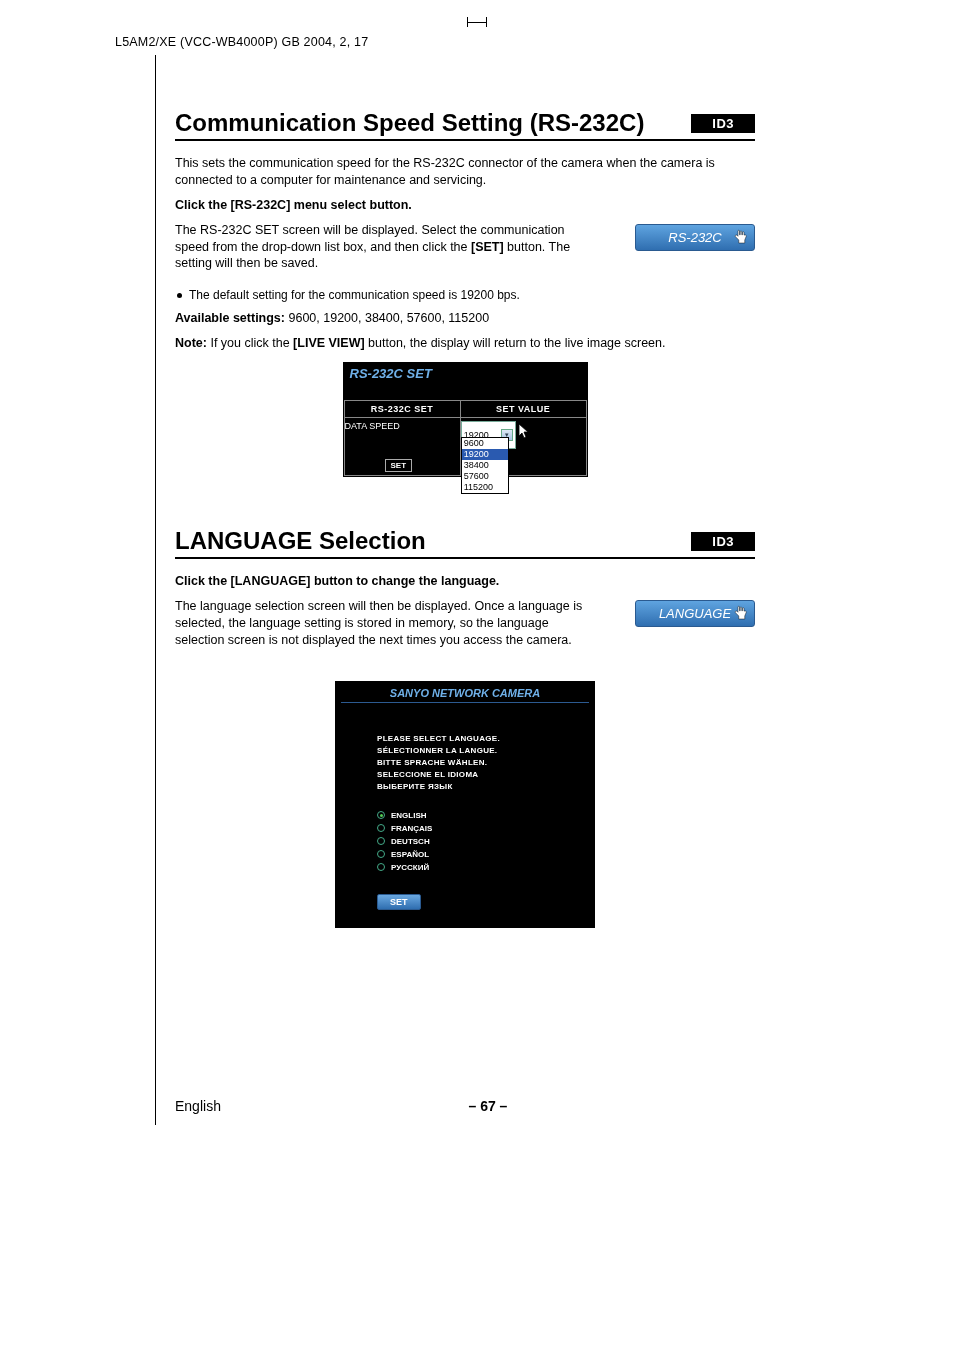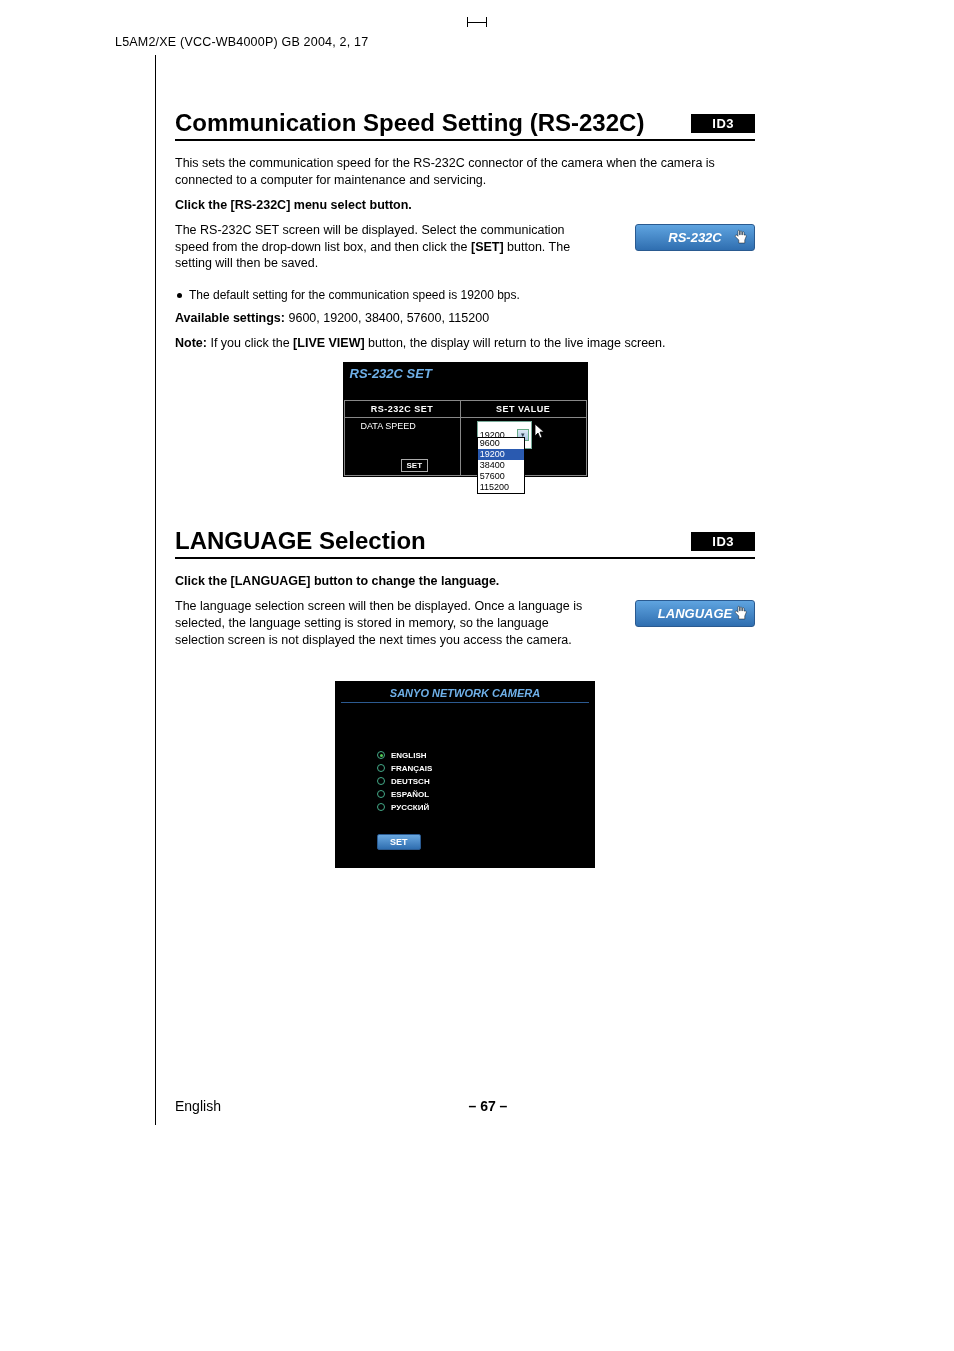"RS-232C" .btn-img { font-weight: bold -> normal }
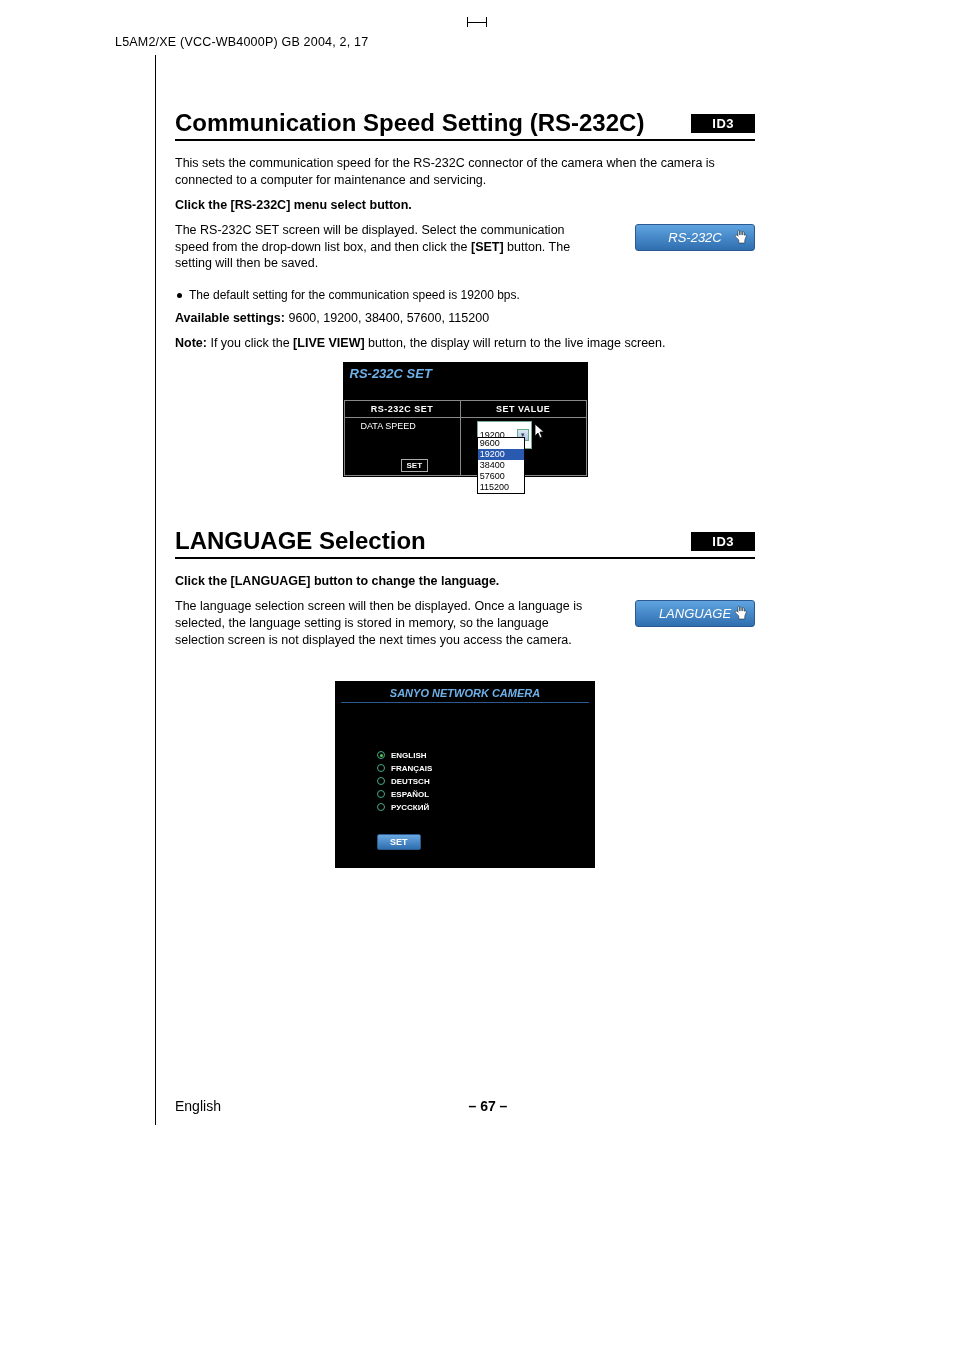"DATA SPEED" .rs-table td { padding: 3px 16px -> 3px 0 }
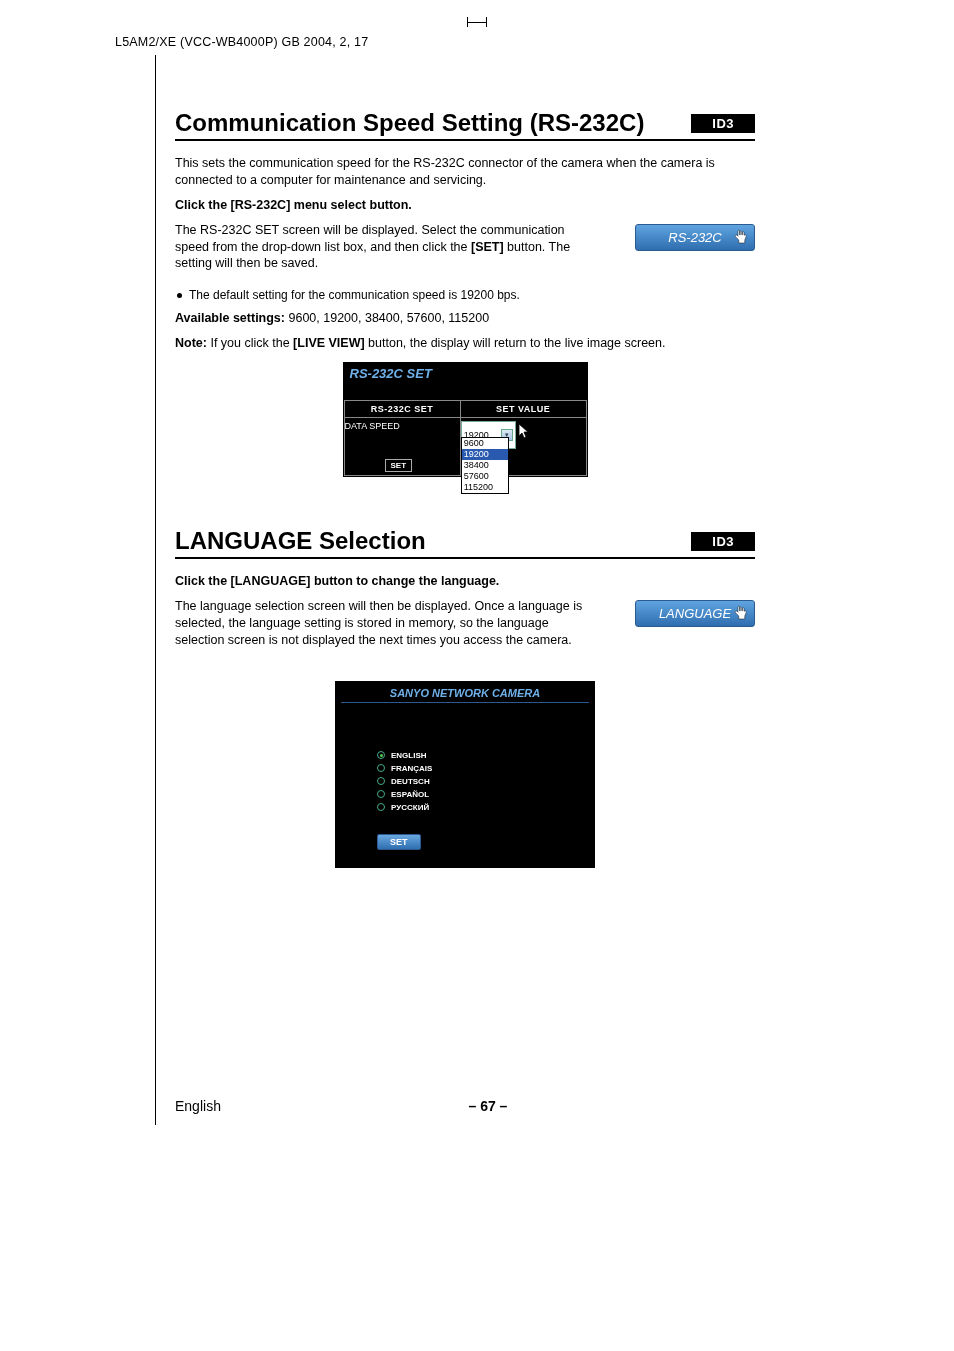"PLEASE SELECT LANGUAGE." div.prompt { html: none -> <div> <div>PLEASE SELECT LANGUAGE.</div> <div>SÉLECTIONNER LA LANGUE.</div> <div>BITTE SPRACHE WÄHLEN.</div> <div>SELECCIONE EL IDIOMA</div> <div>ВЫБЕРИТЕ ЯЗЫК</div> </div> }
